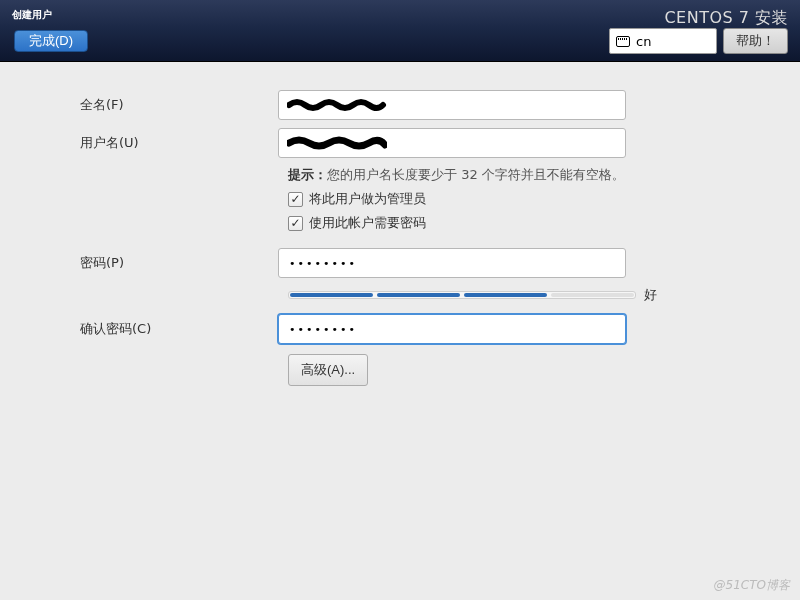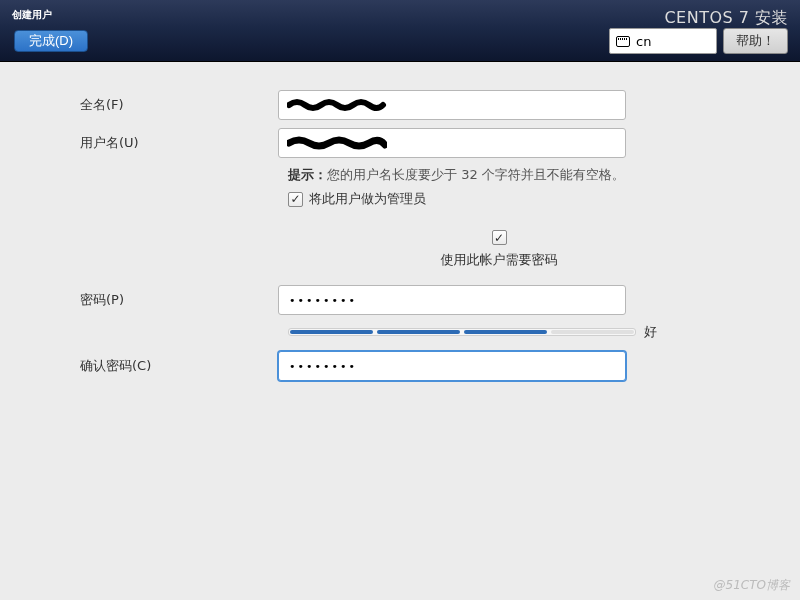"将此用户做为管理员" .checkbox-row { margin-bottom: 22px -> 6px }
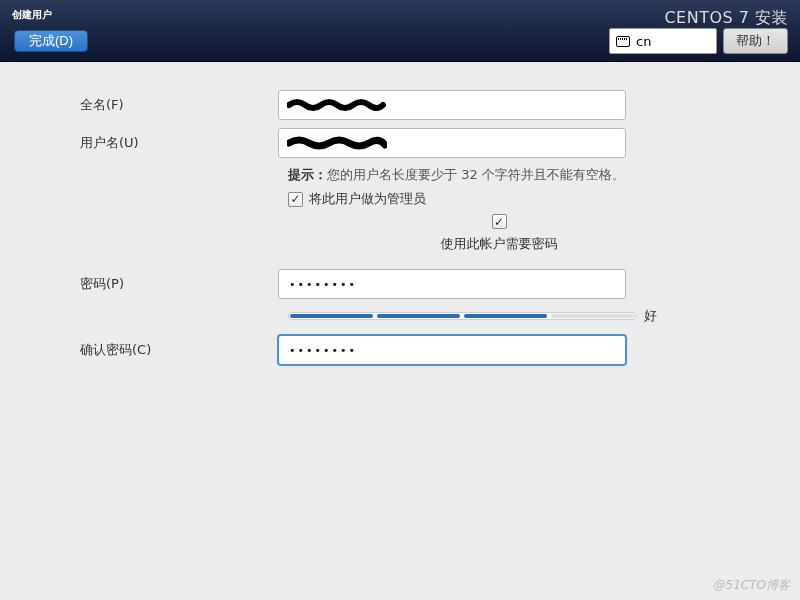"使用此帐户需要密码" div.checkbox-row { flex-direction: column -> none }
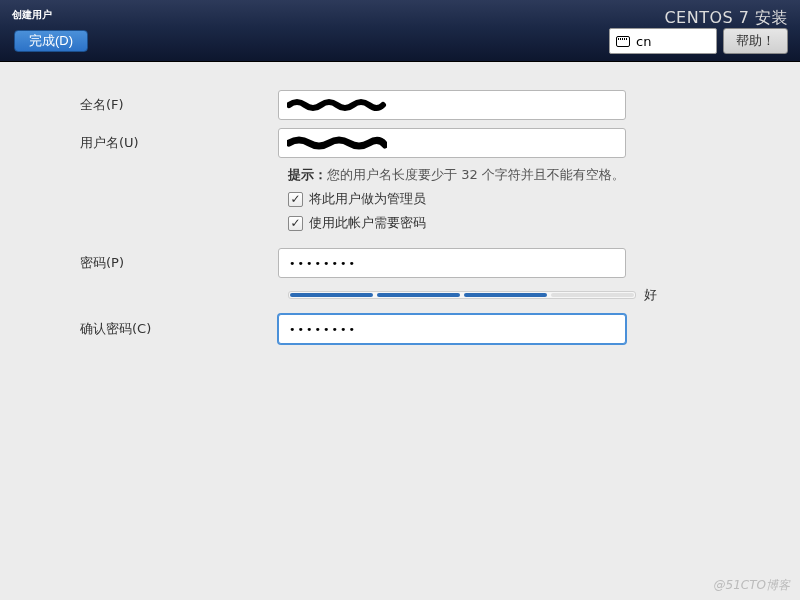"高级(A)..." div.advanced-row { html: none -> <div> <button>高级(A)...</button> </div> }
